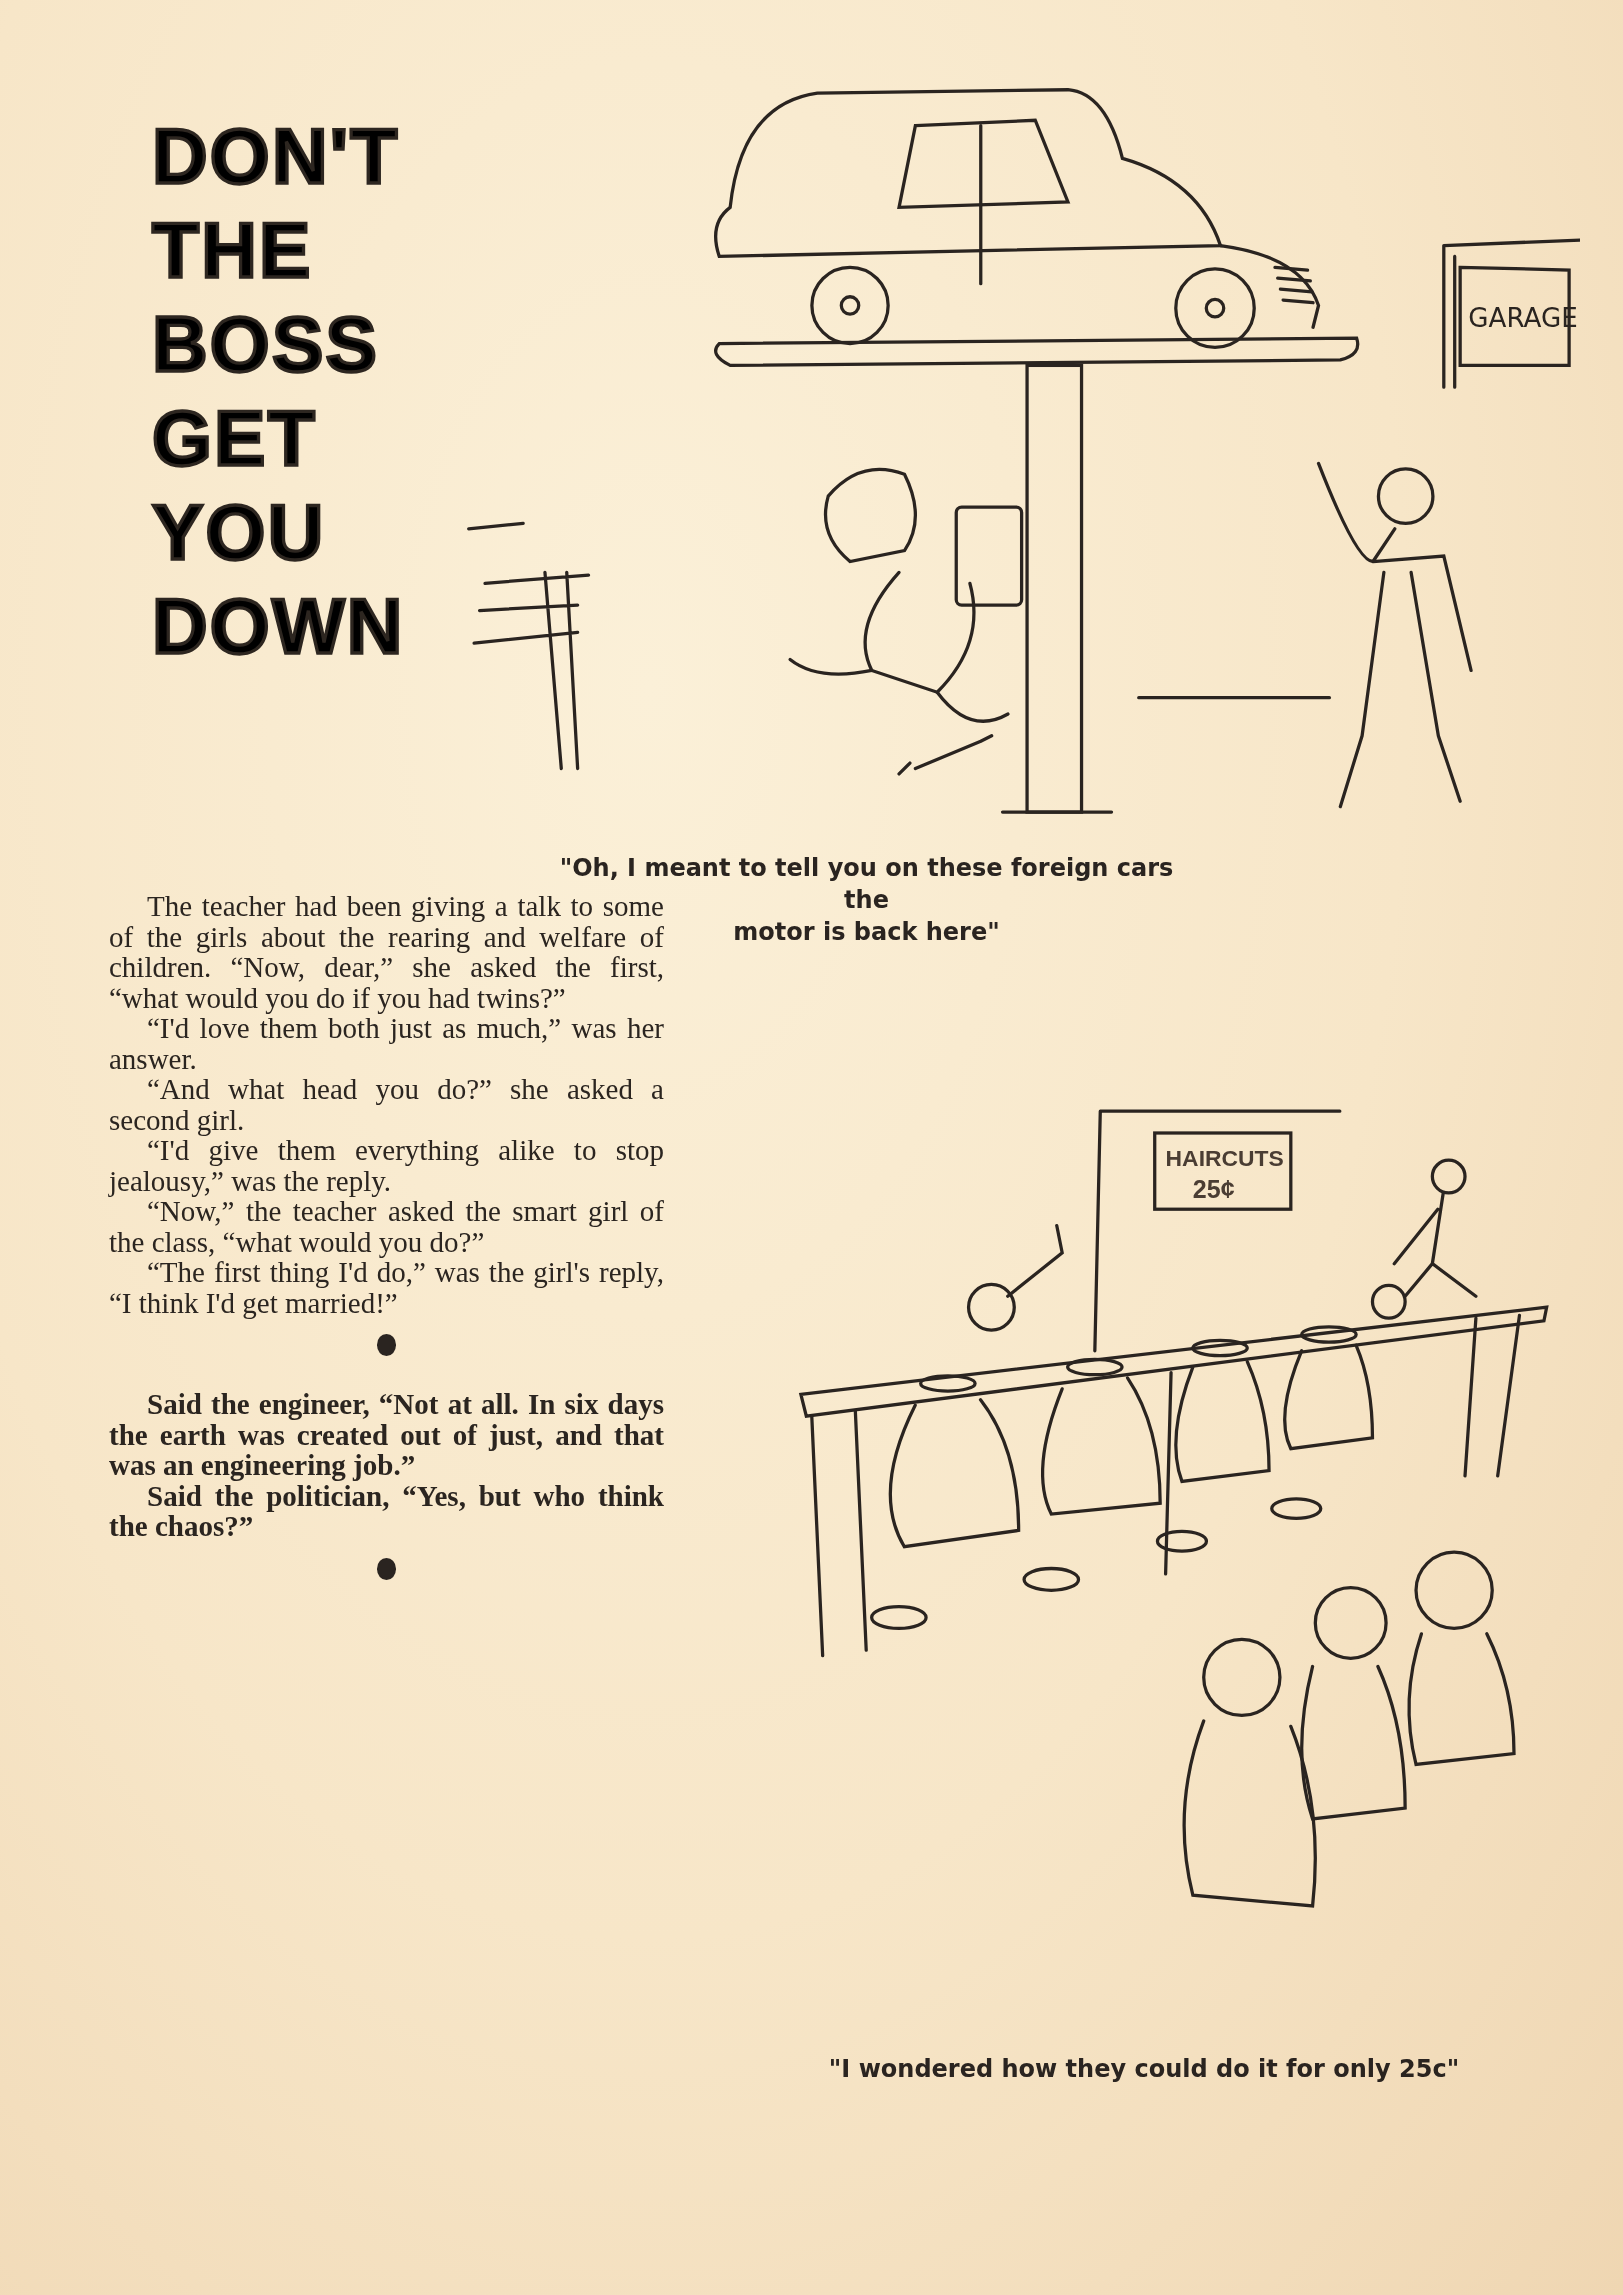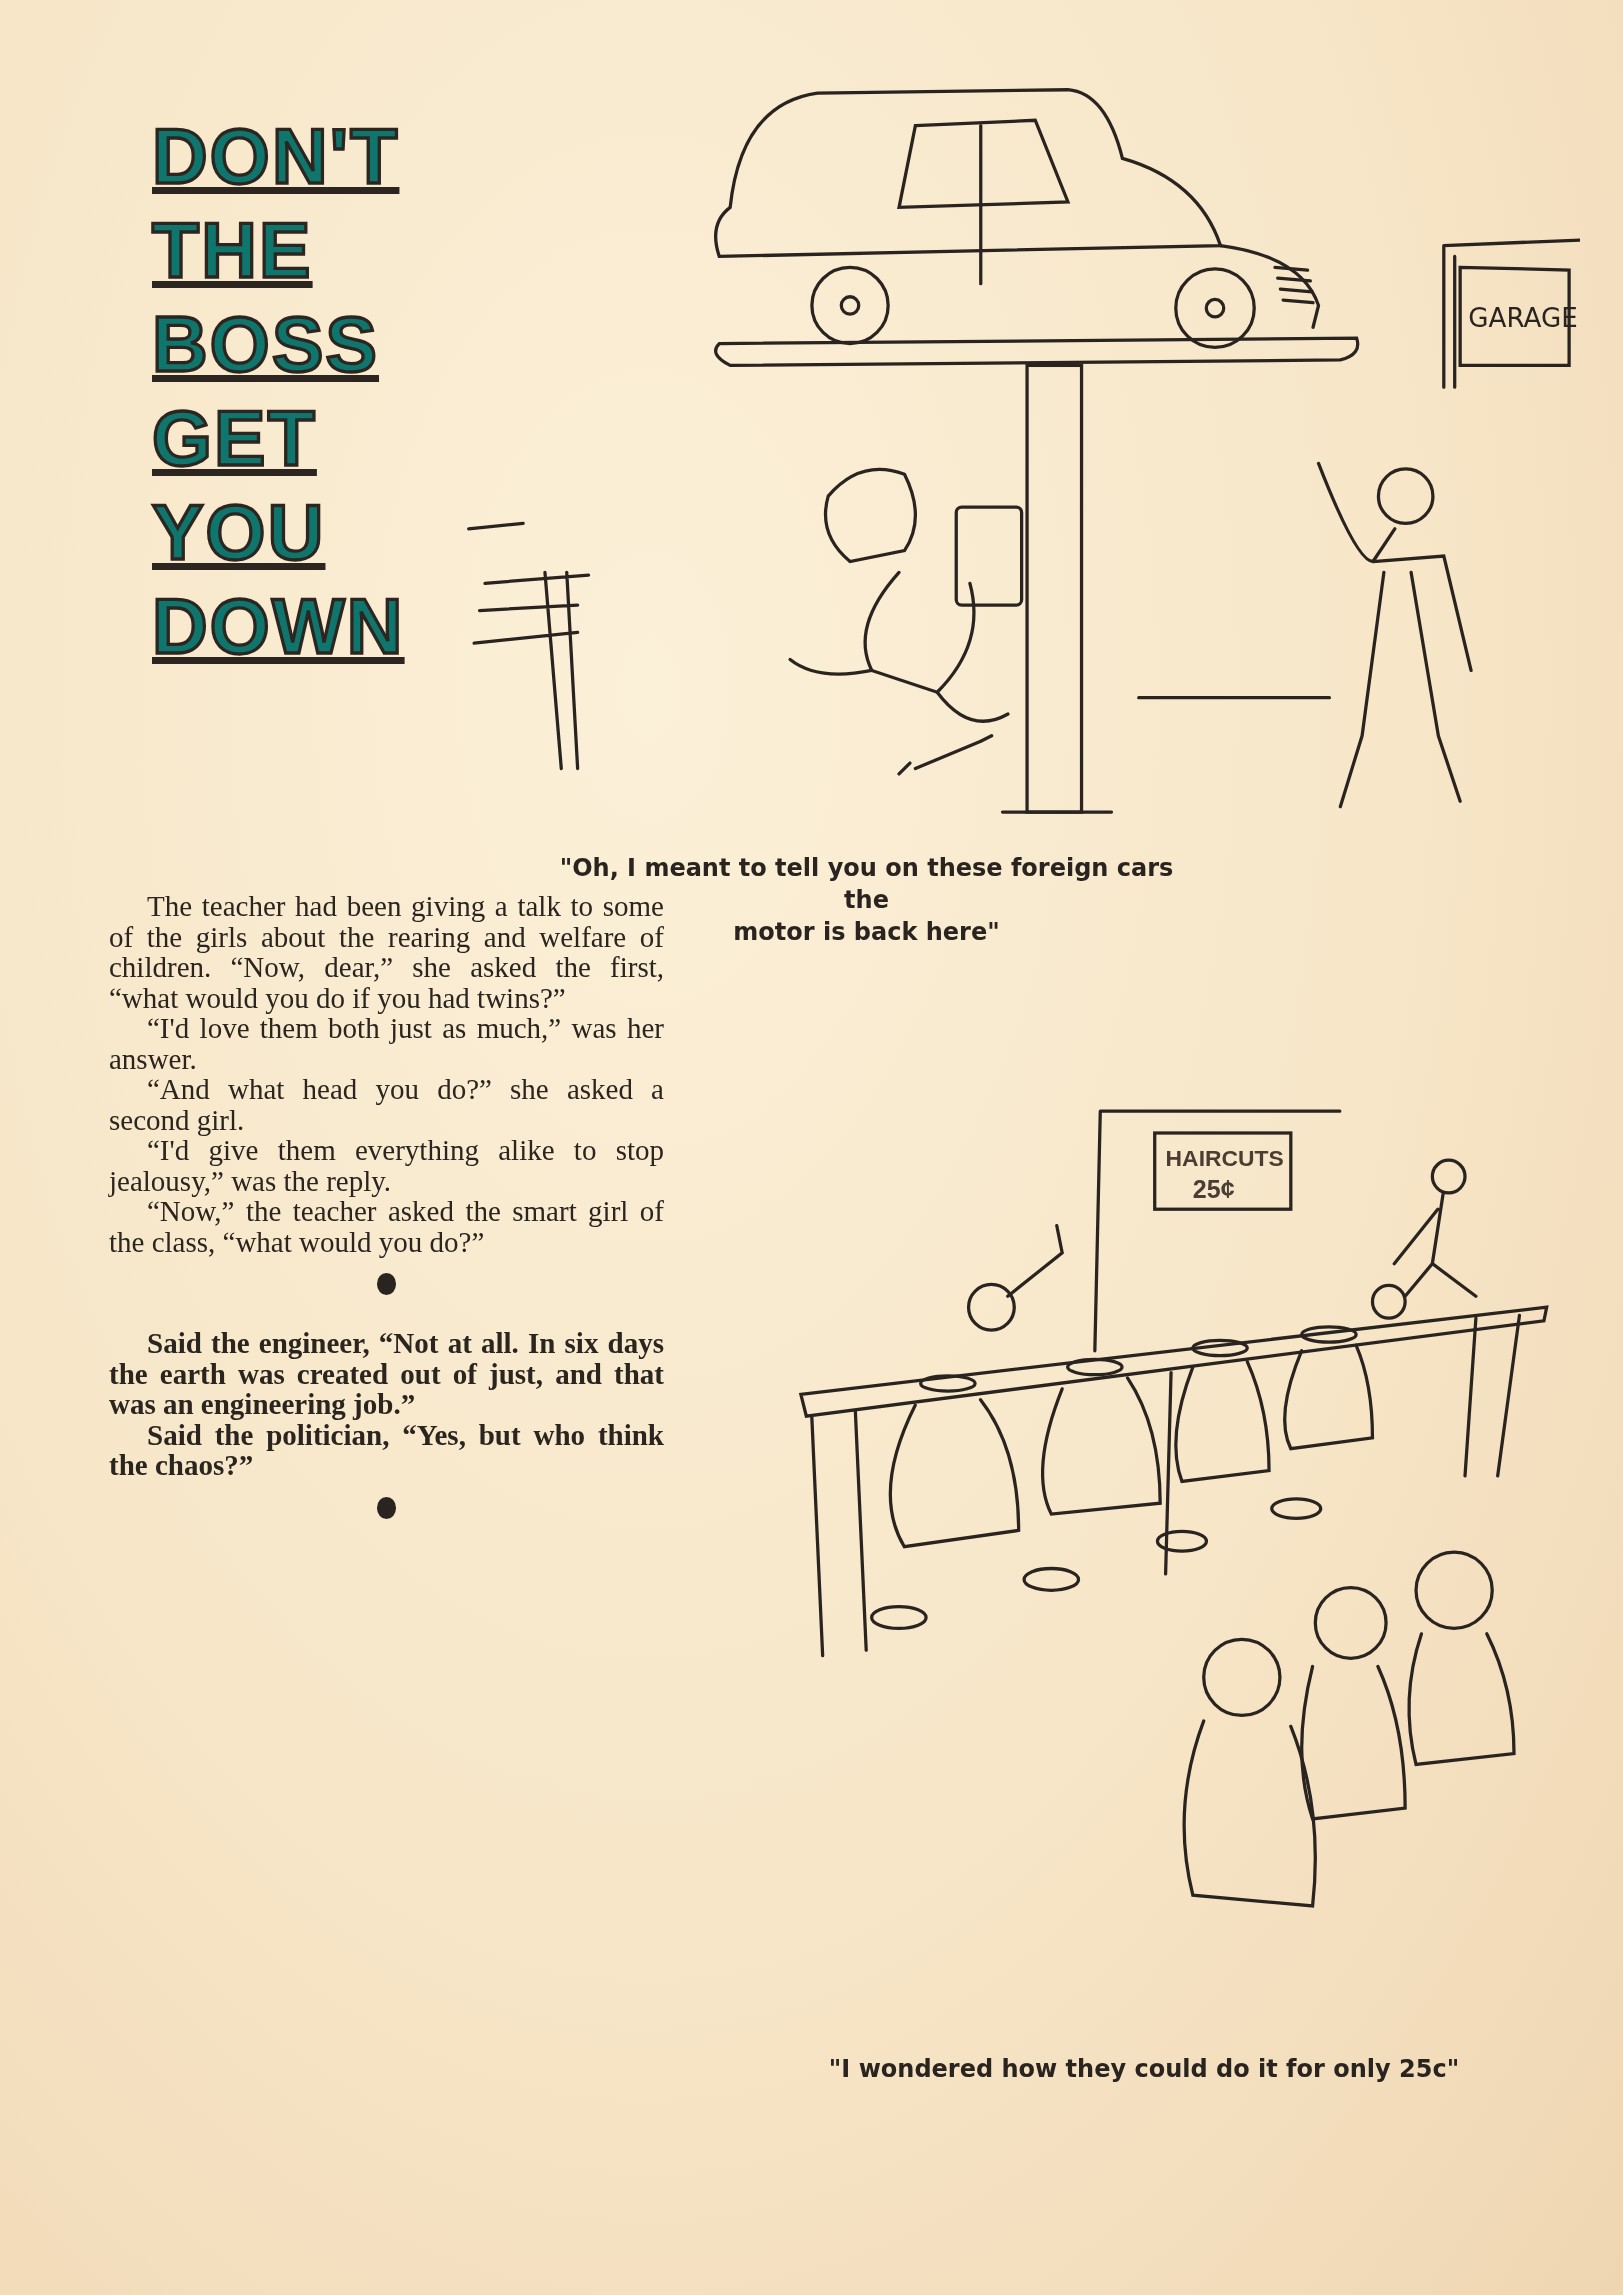"DON'T" .headline div { color: #0f766e -> #000000; text-decoration: underline -> none }
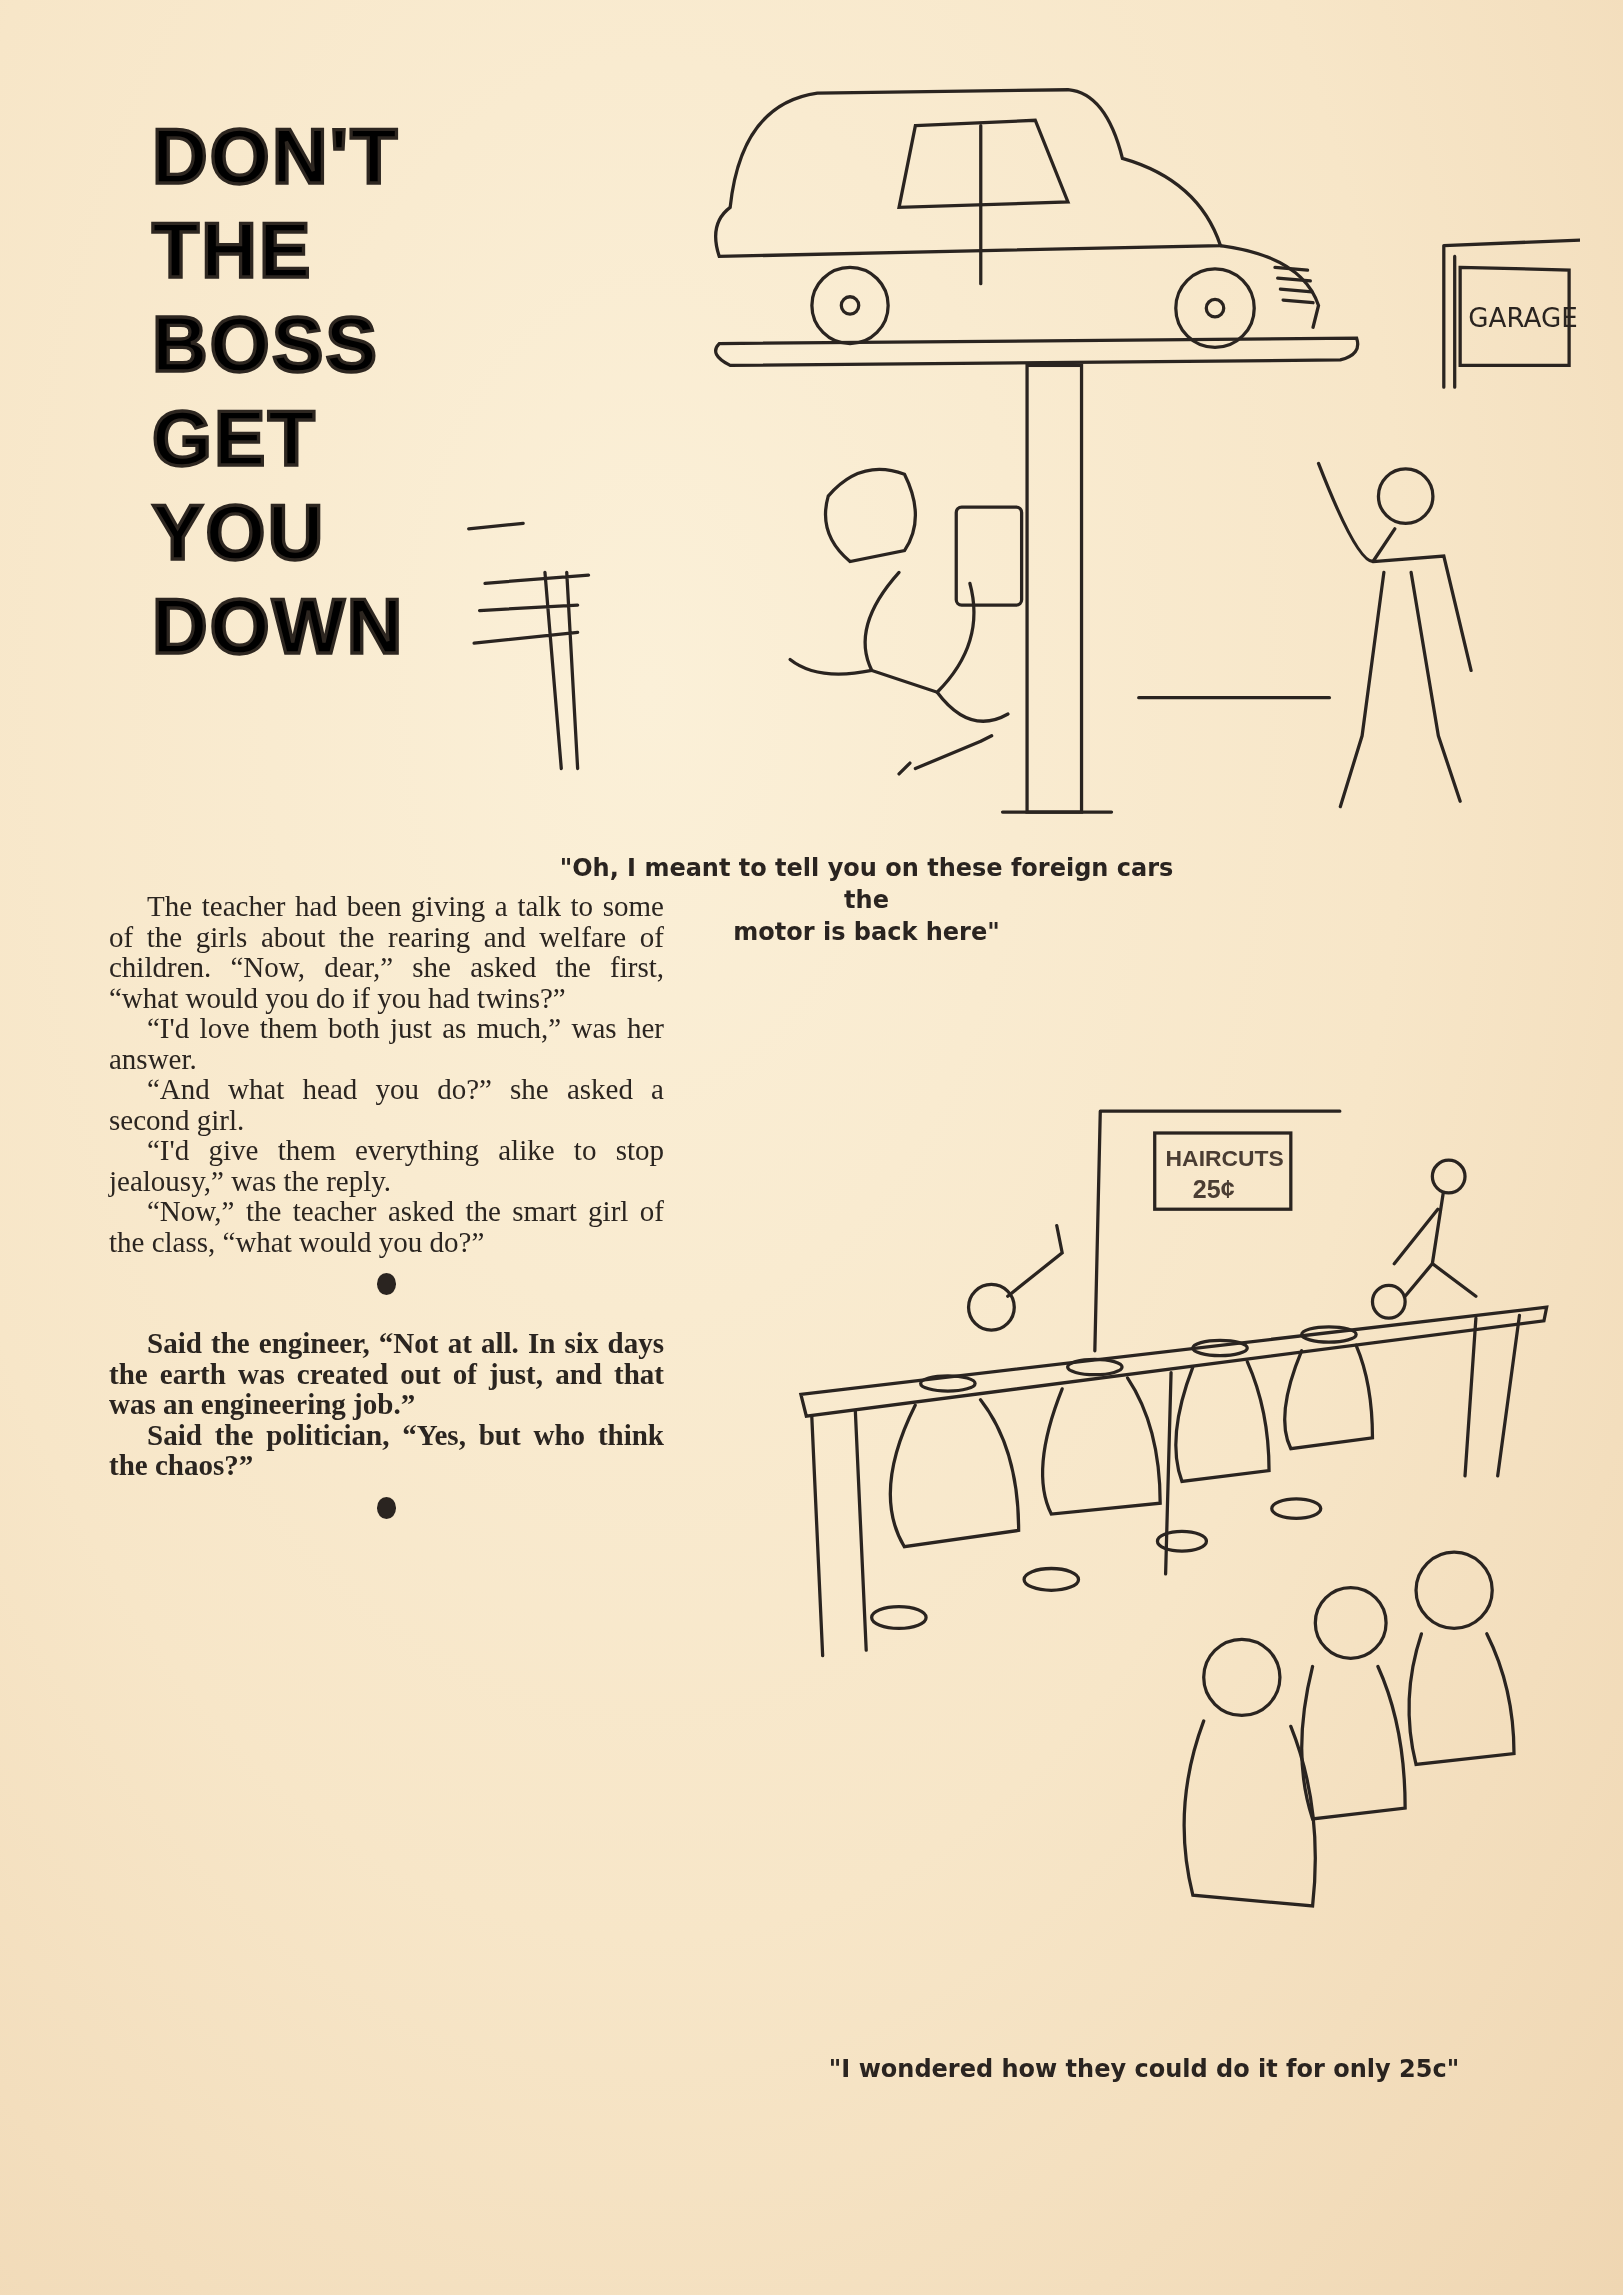"“The first thing I'd do,”" p { html: none -> <p>“The first thing I'd do,” was the girl's reply, “I think I'd get married!”</p> }
